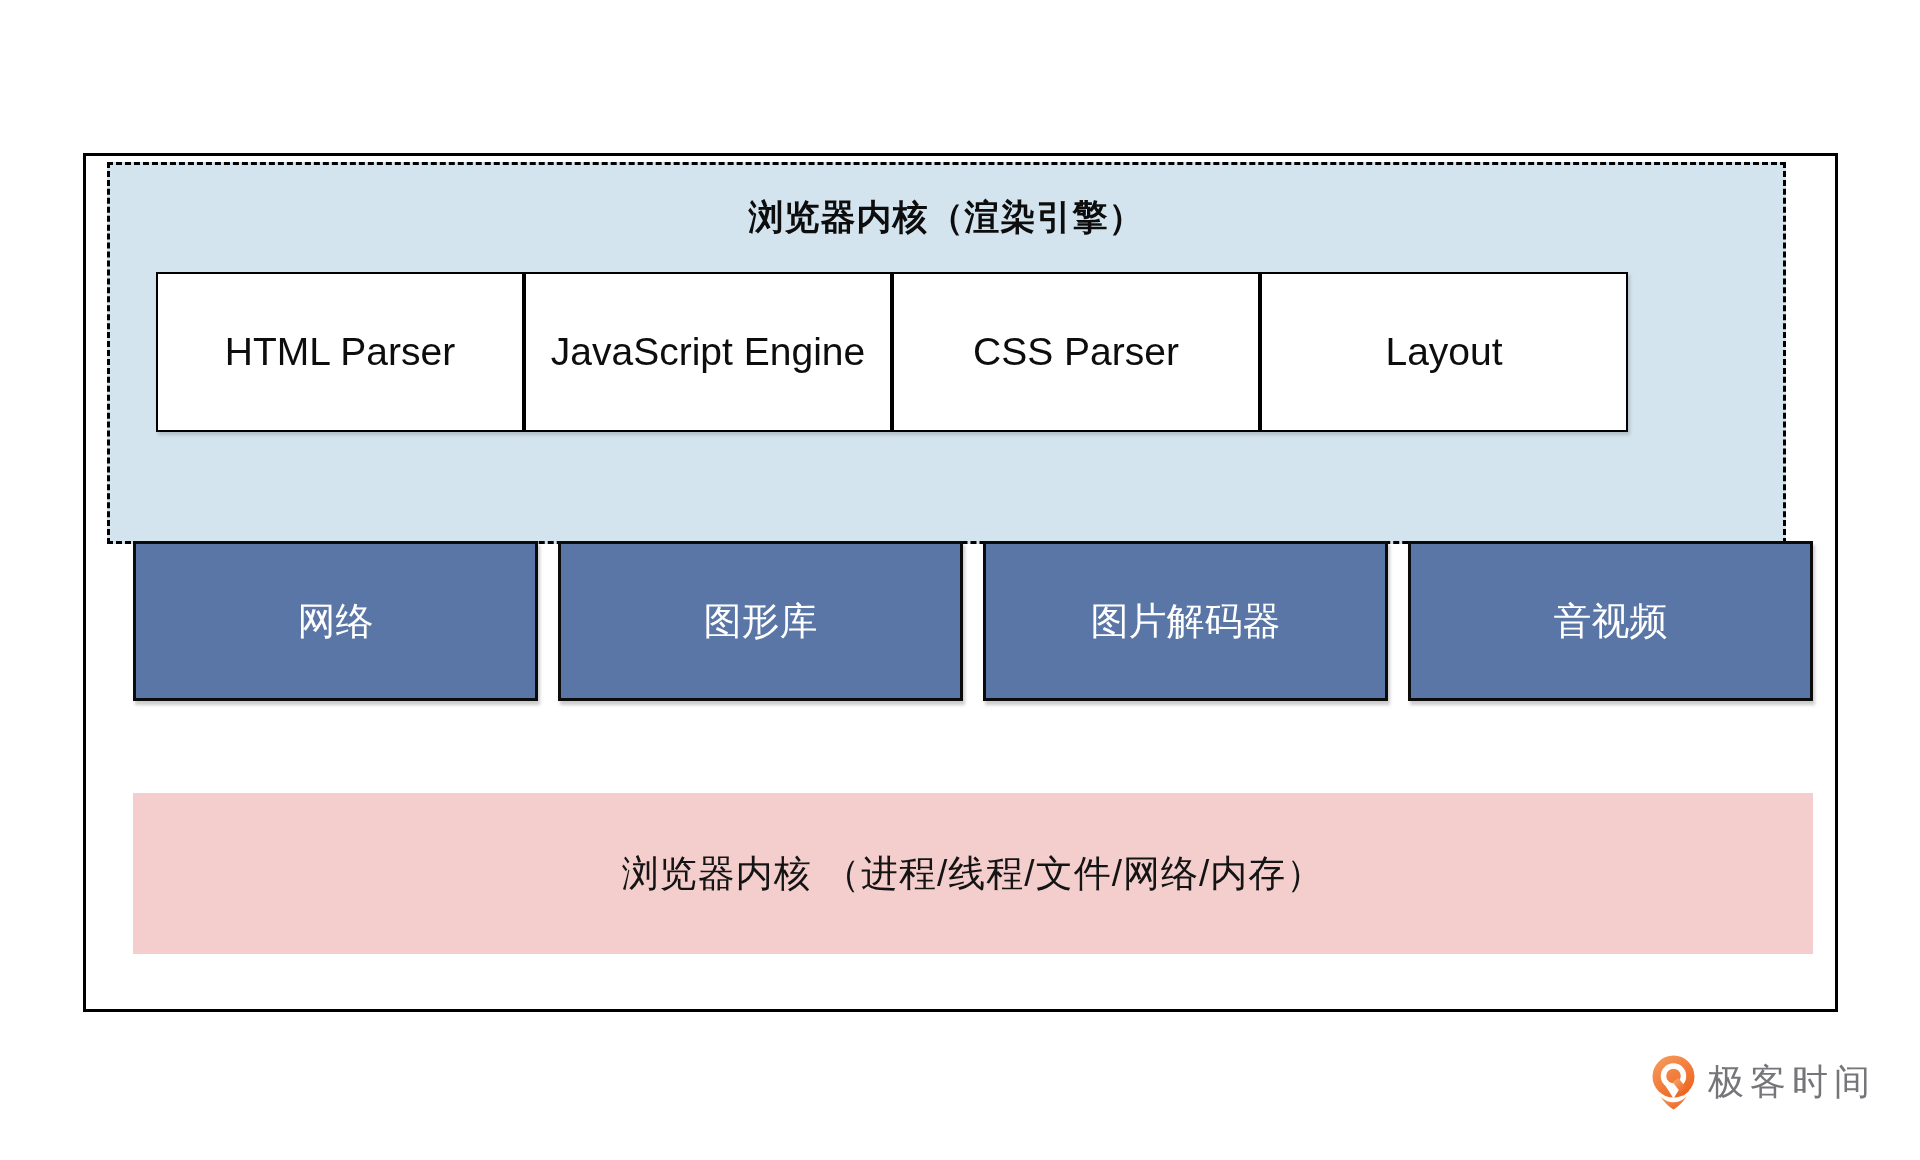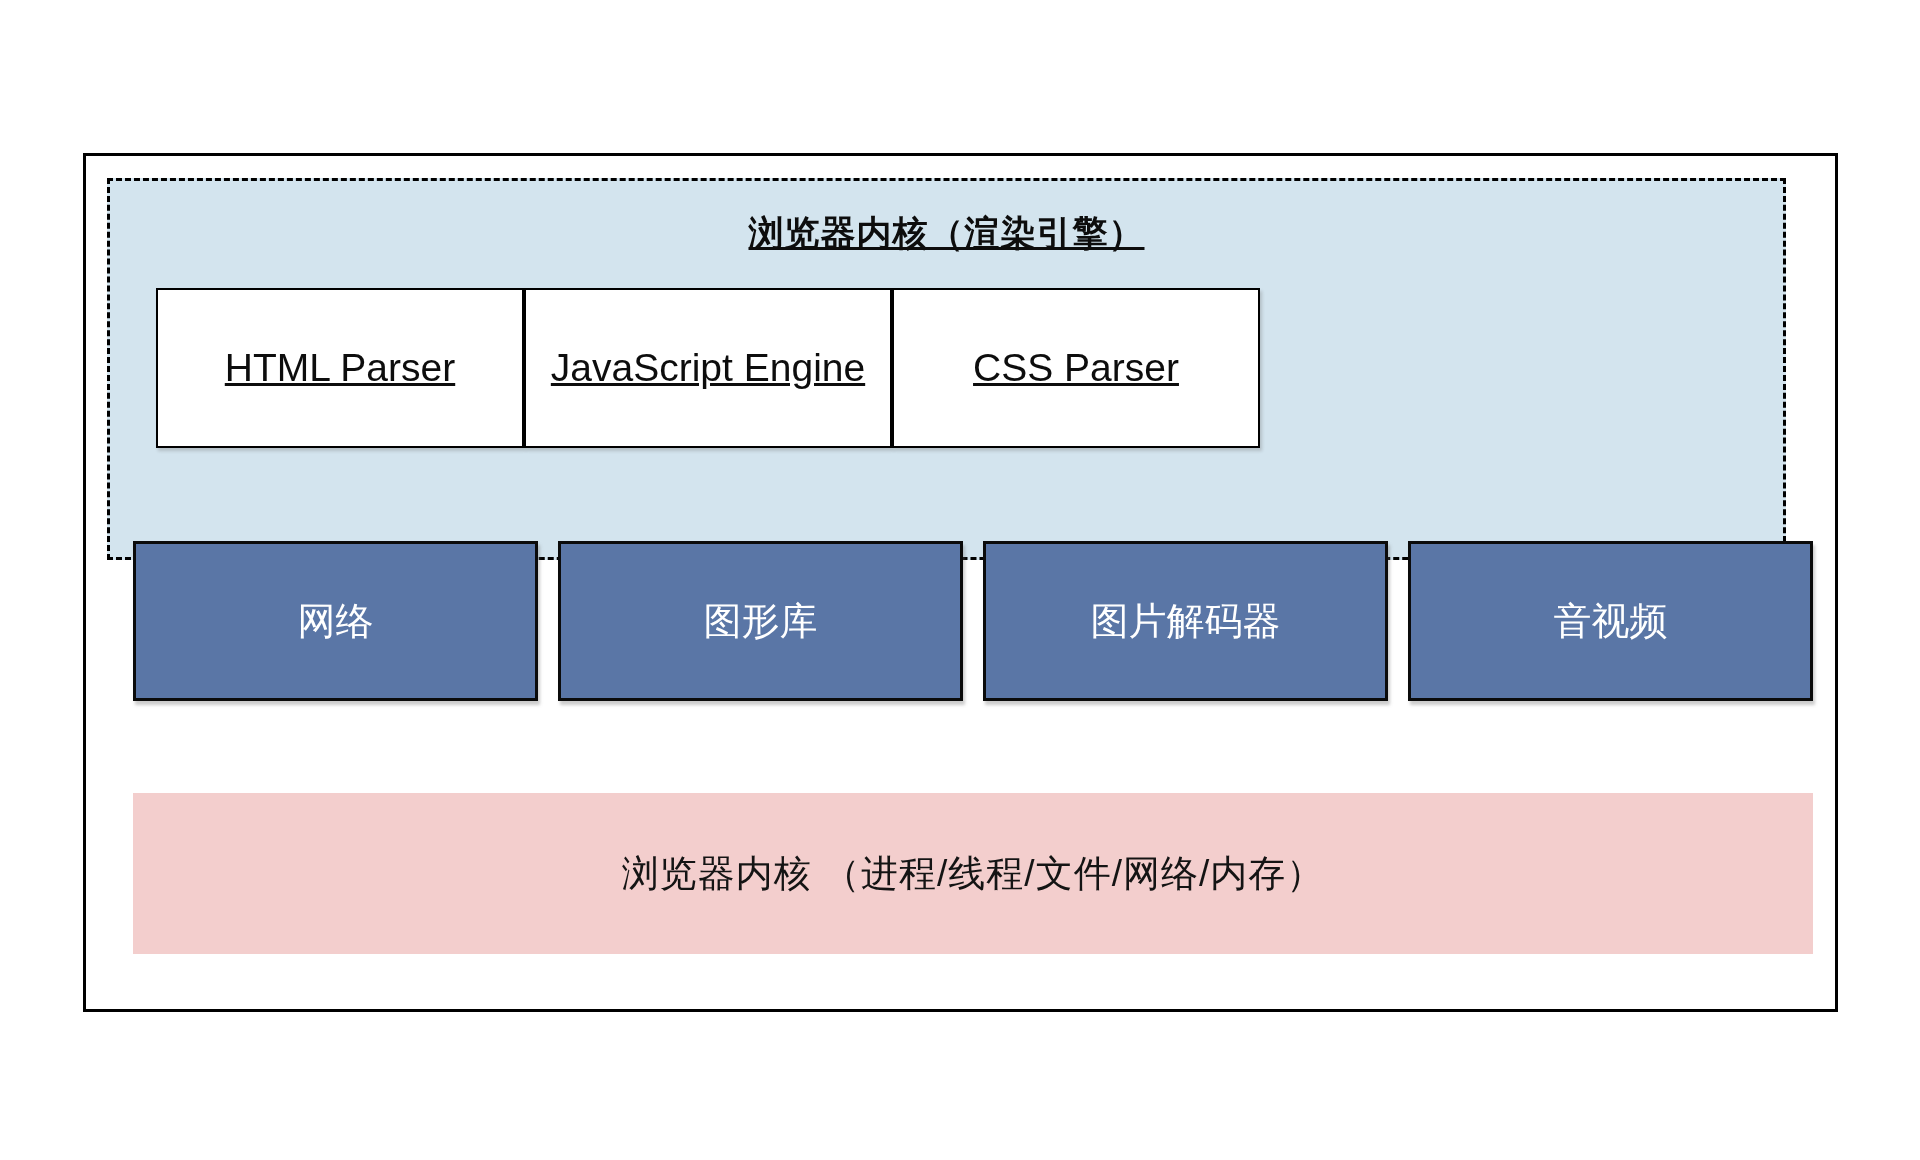"浏览器内核（渲染引擎）" .kernel { text-decoration: underline -> none; top: 22px -> 6px }
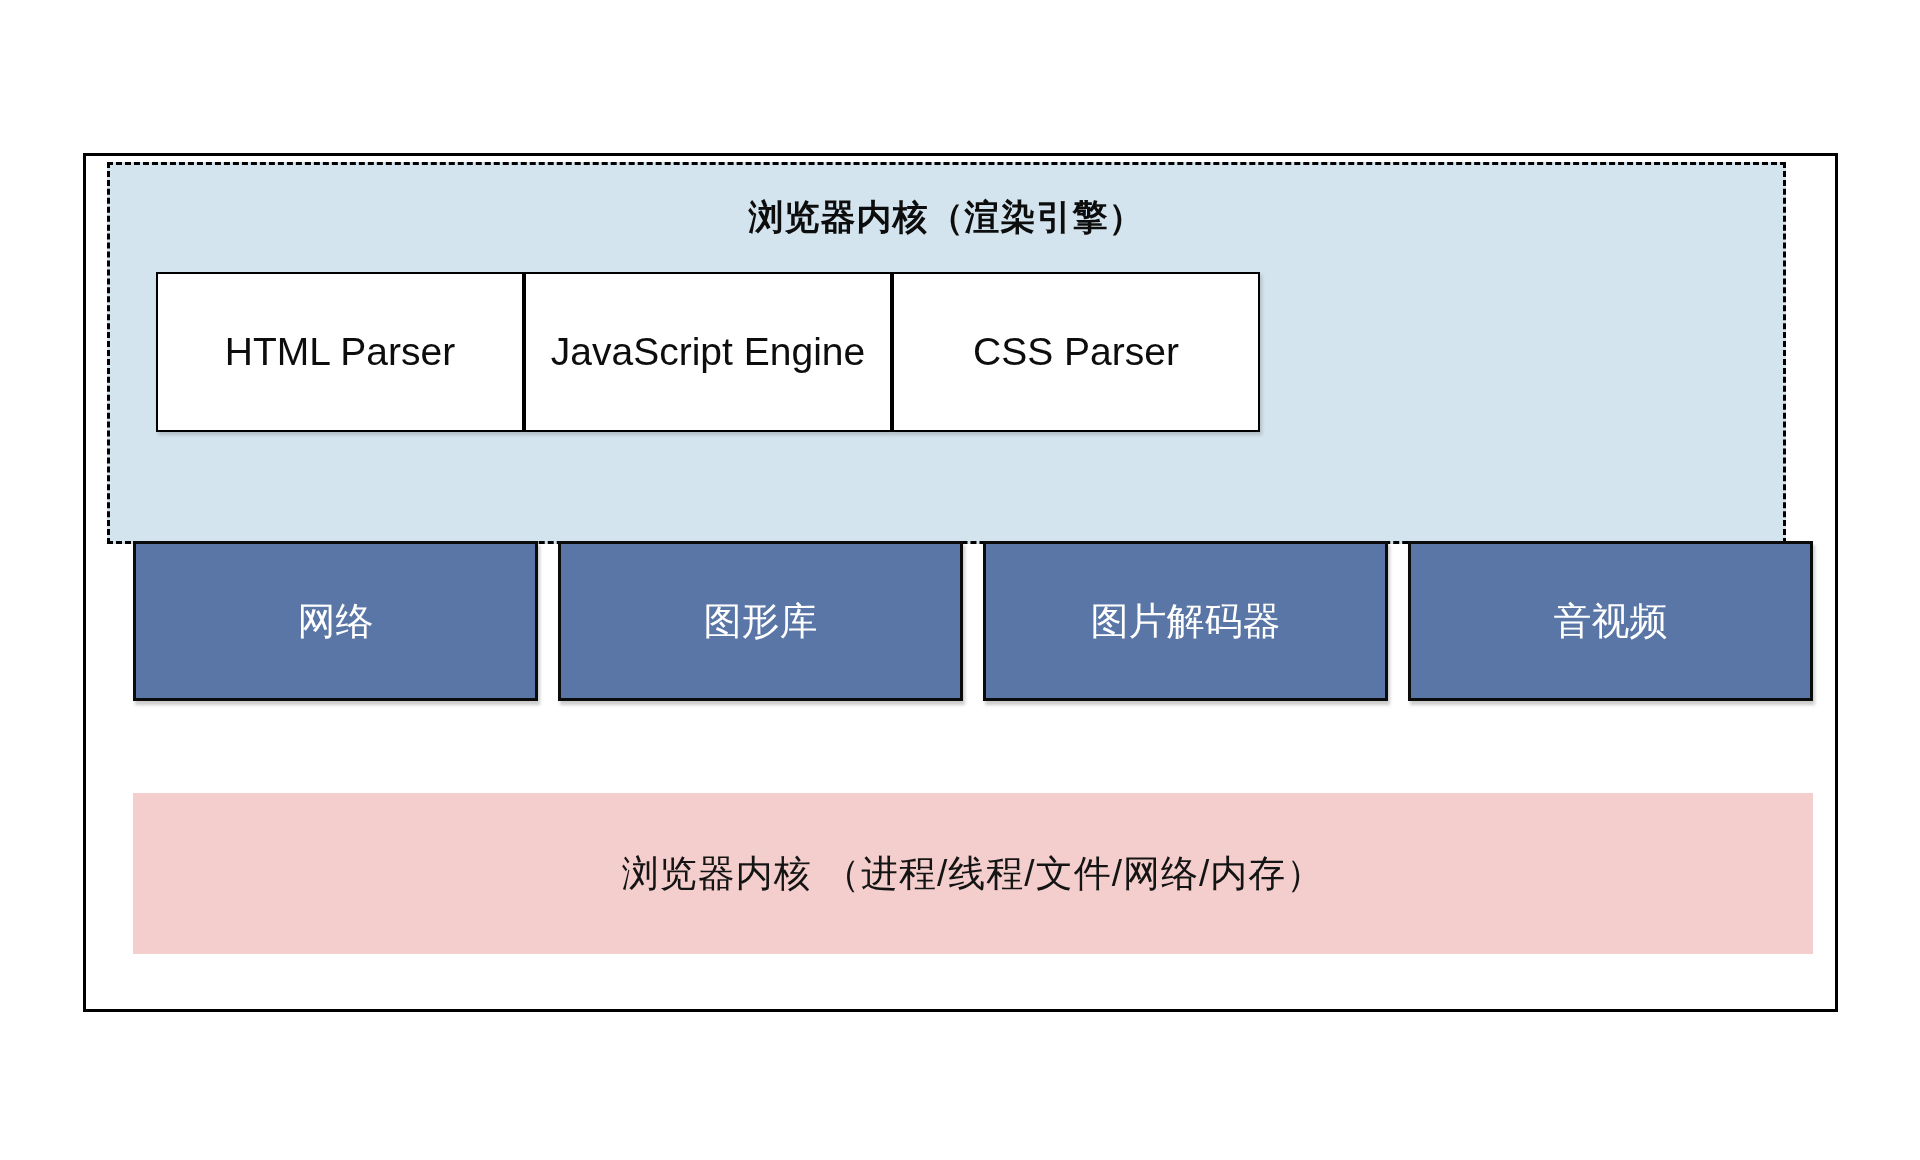"Layout" div.module { html: none -> <div>Layout</div> }
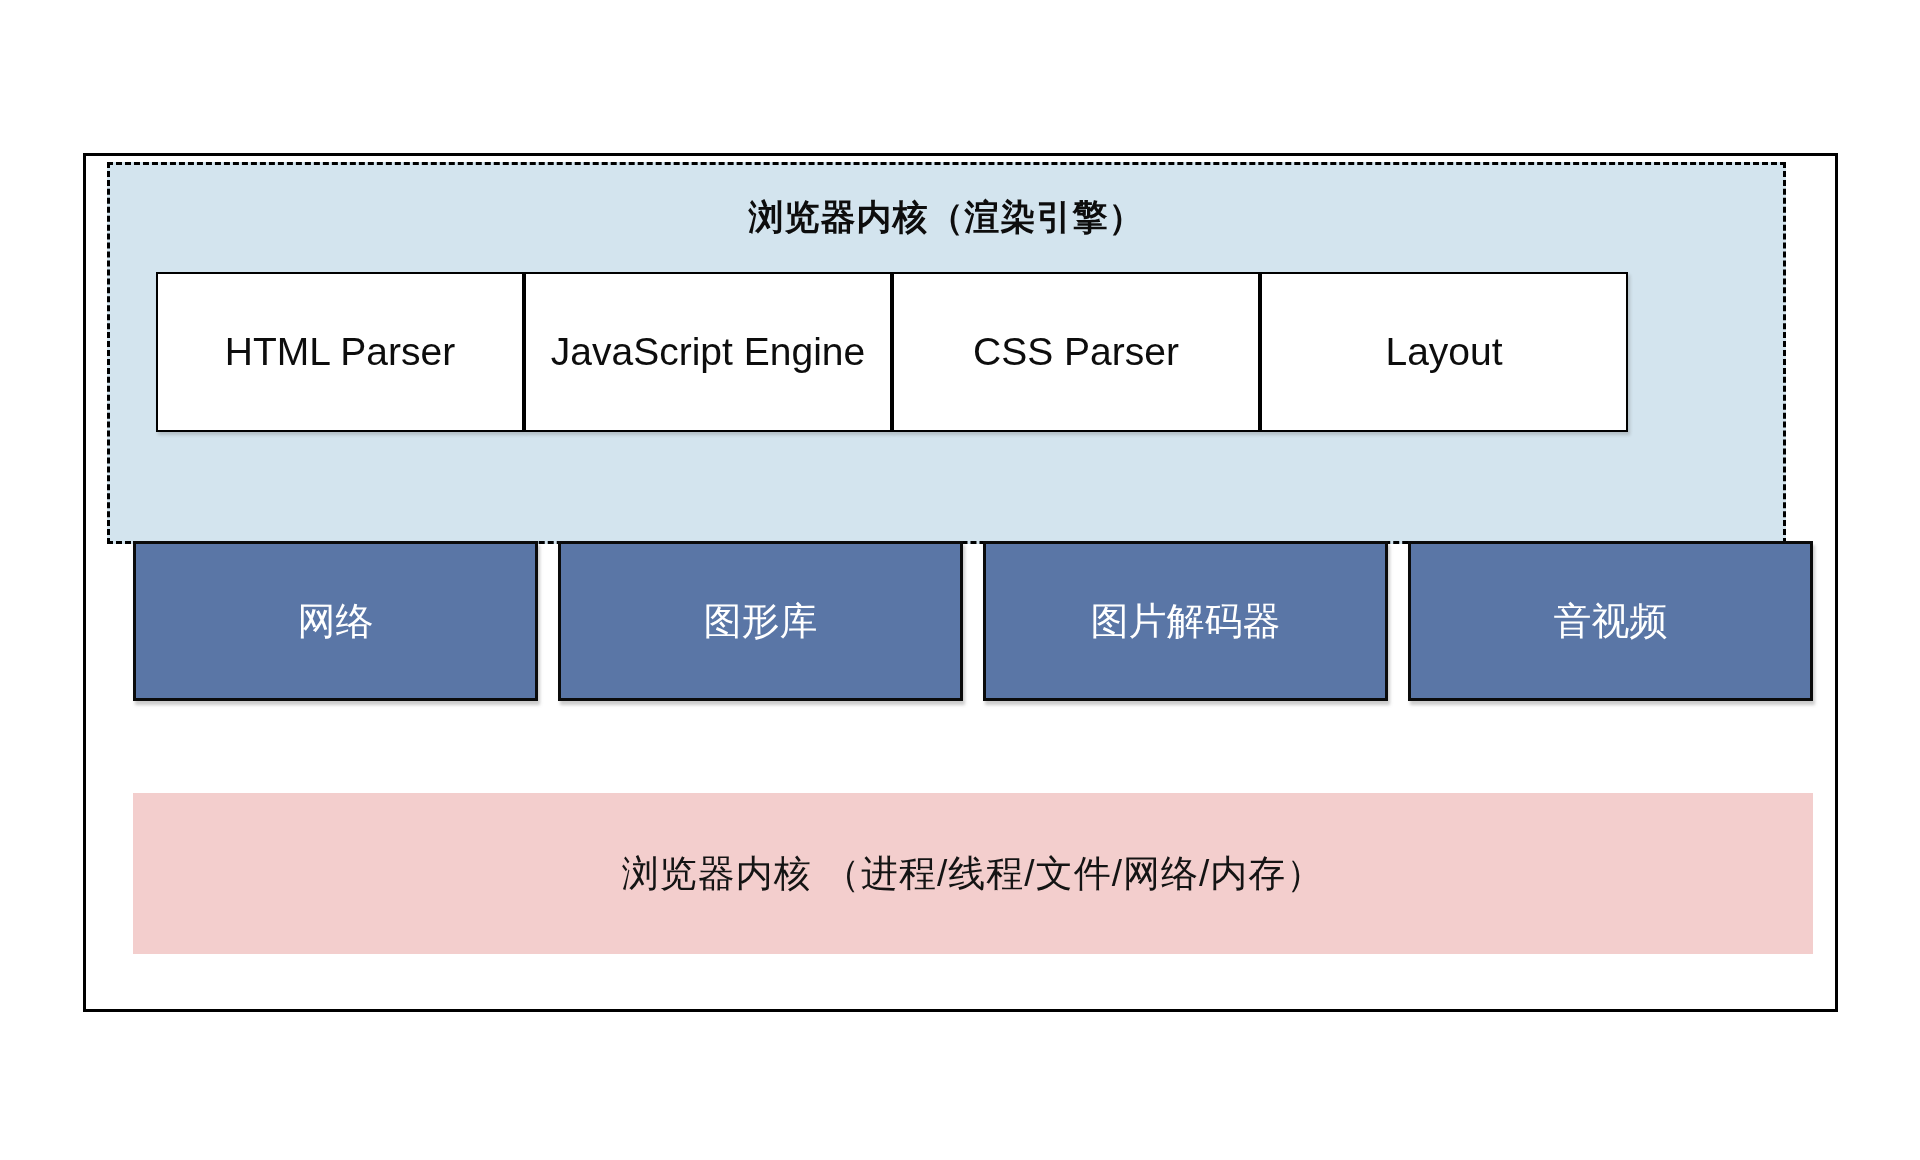"极客时间" div.logo { html: none -> <div> <svg> <defs> <linearGradient> <stop></stop> <stop></stop> </linearGradient> </defs> <circle></circle> <path></path> <circle></circle> <path></path> <path></path> </svg> <span>极客时间</span> </div> }
